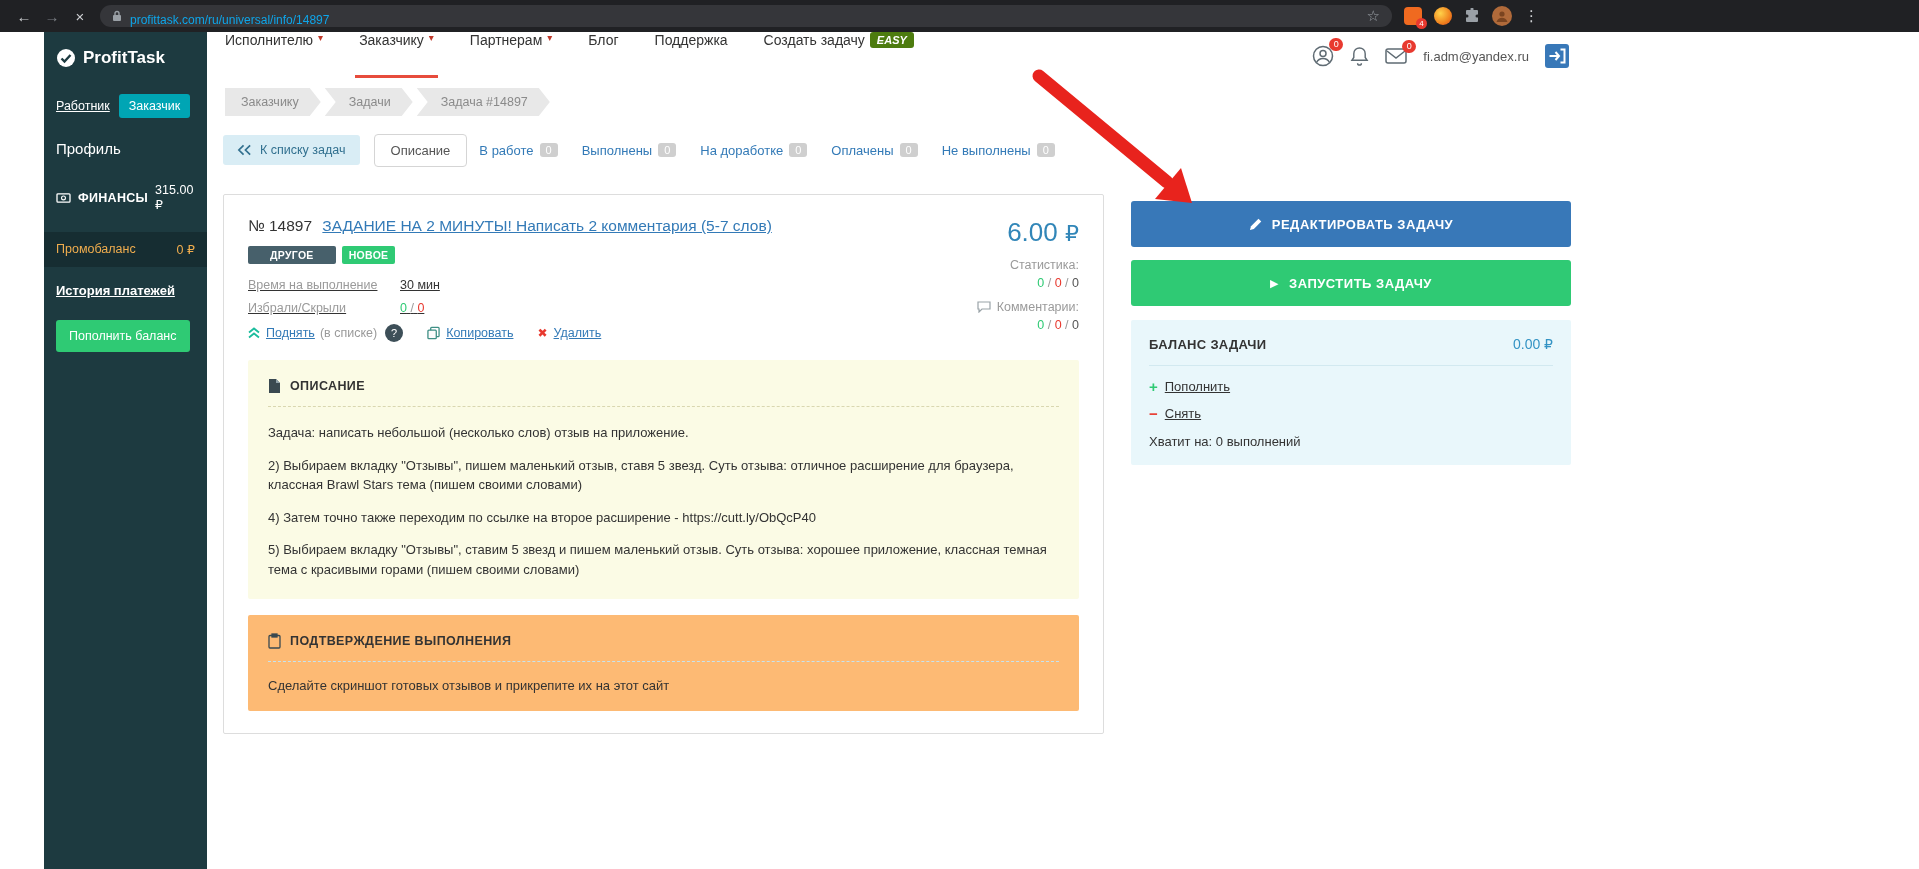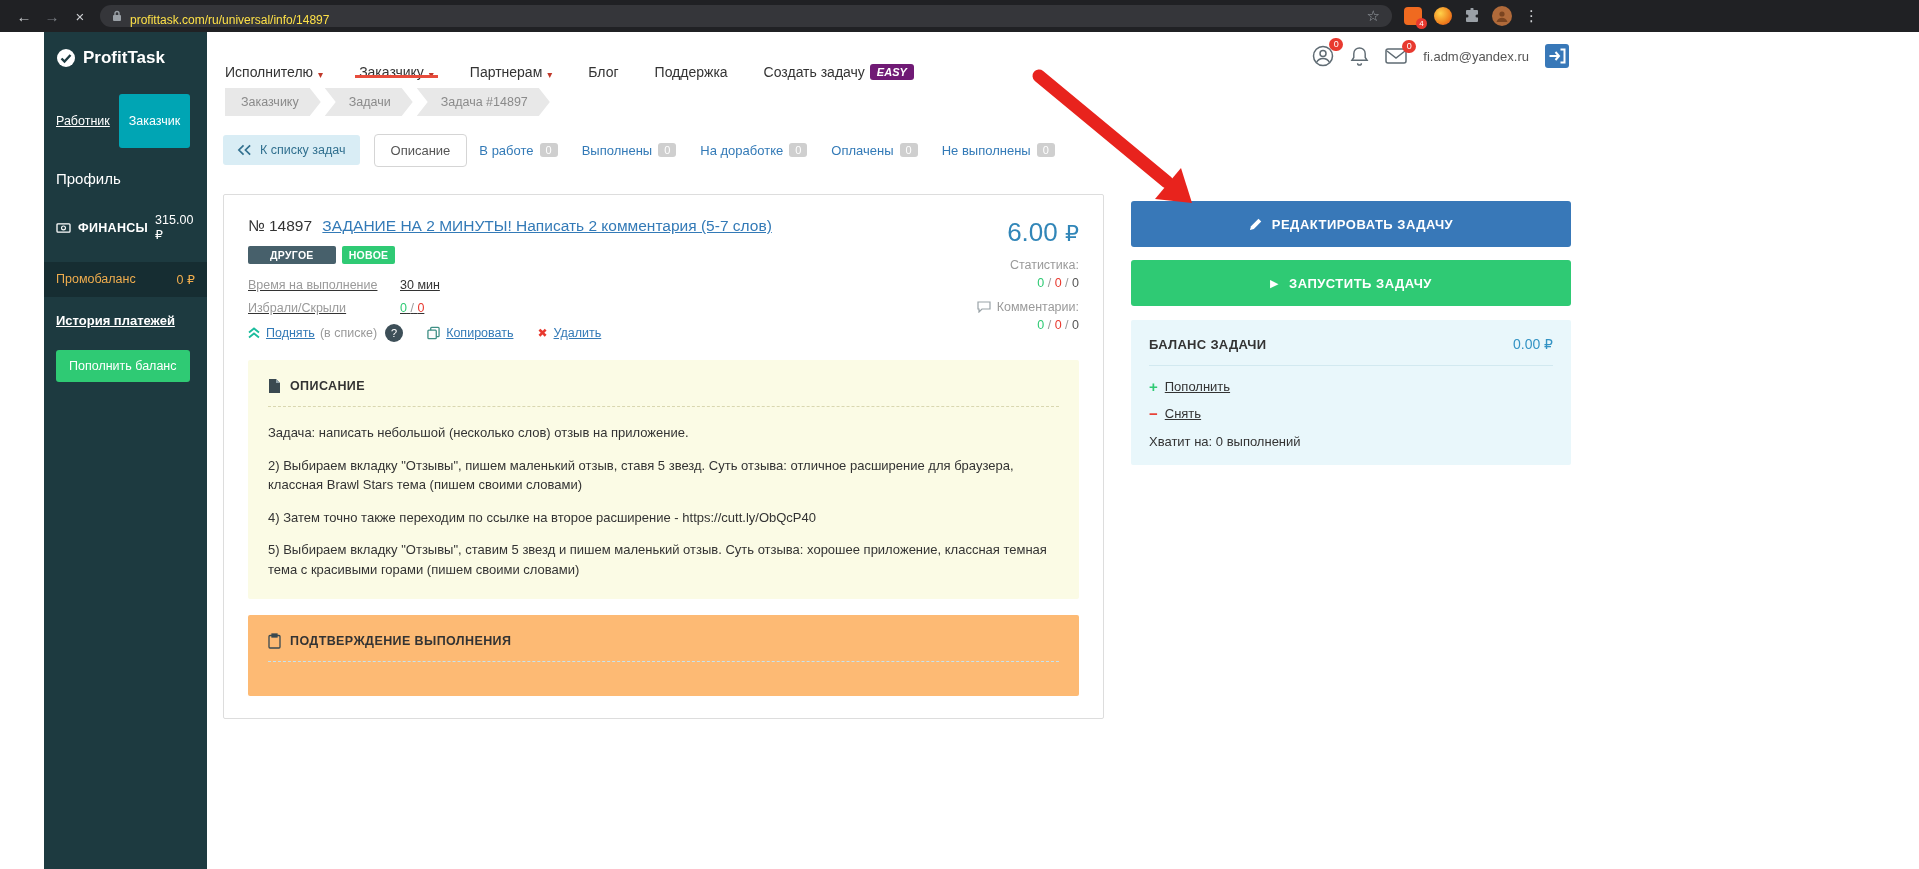"profittask.com/ru/universal/info/14897" .url { color: #fde047 -> #0ea5e9 }
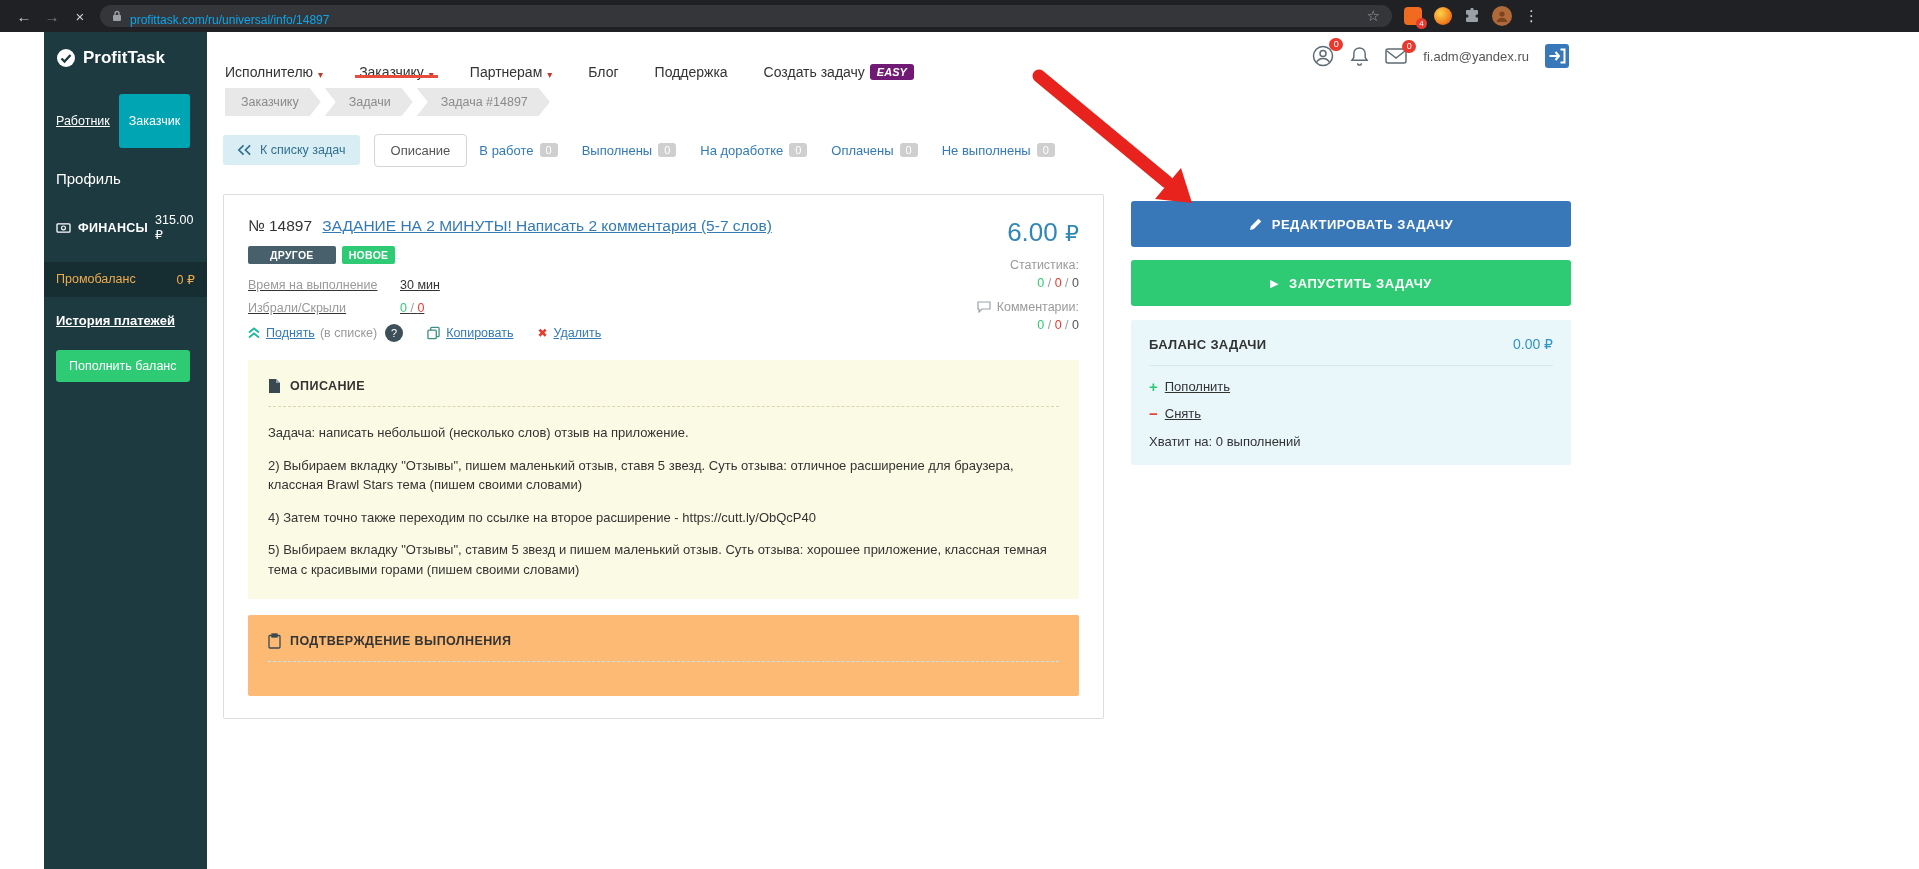"Исполнителю" .nav-item { align-items: flex-end -> flex-start }
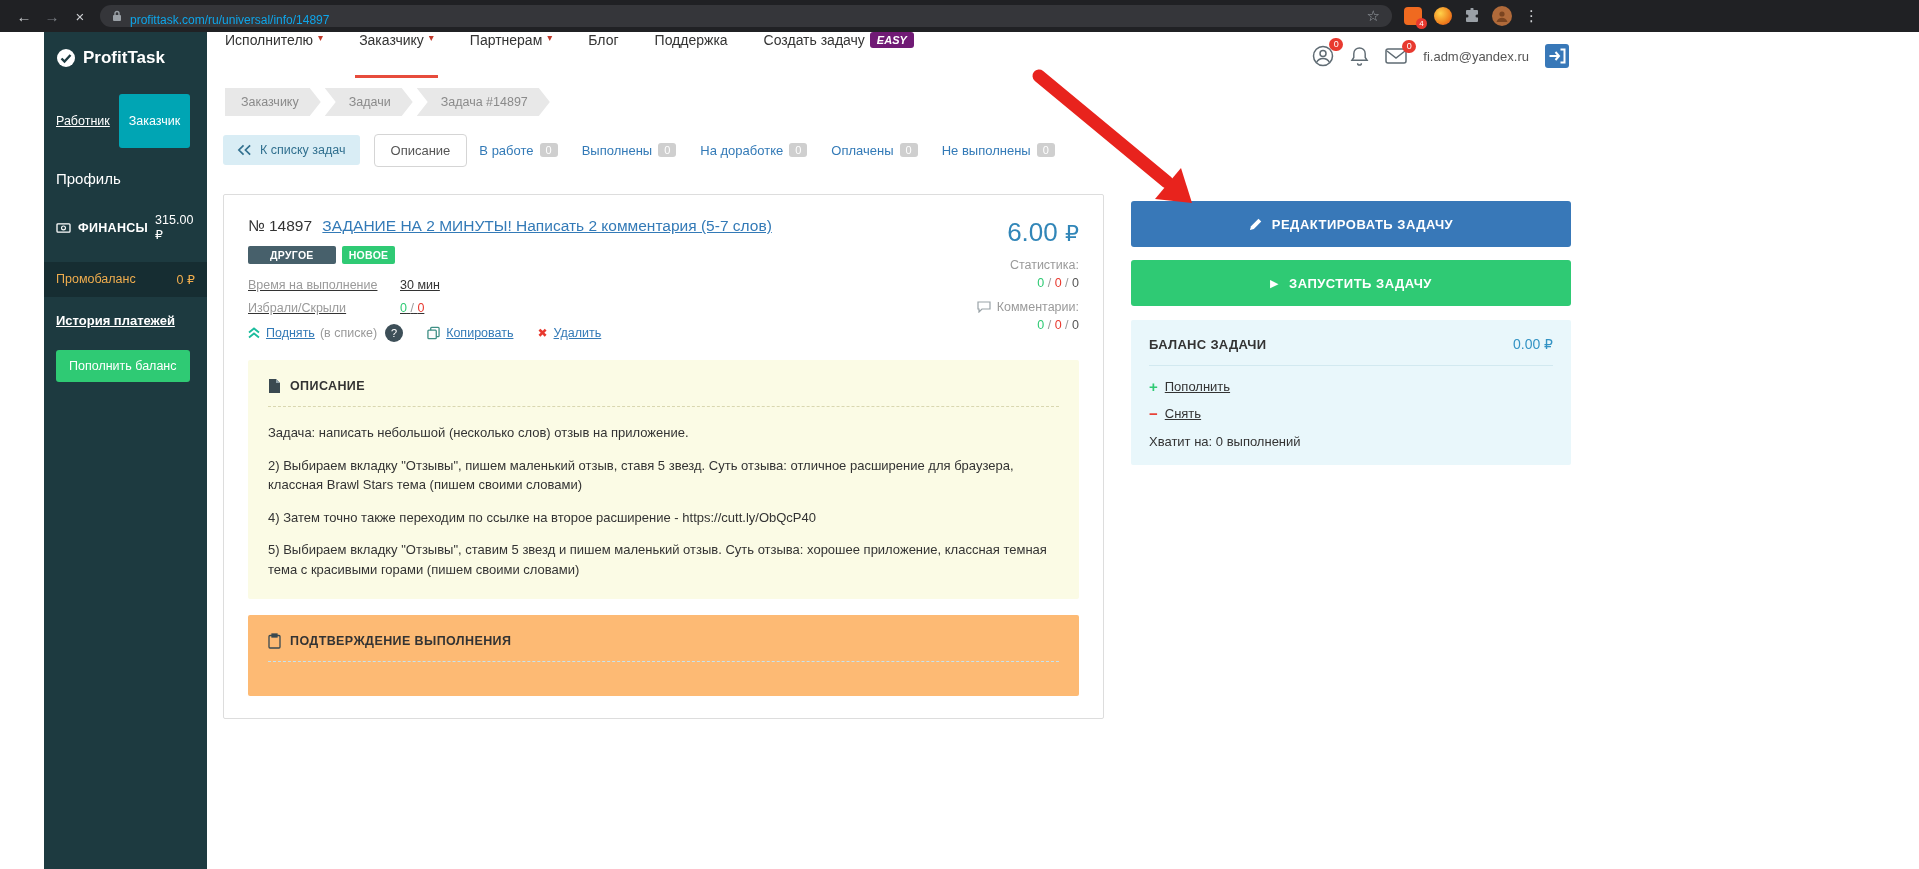"EASY" .easy-badge { background: #701a75 -> #4d7c0f }
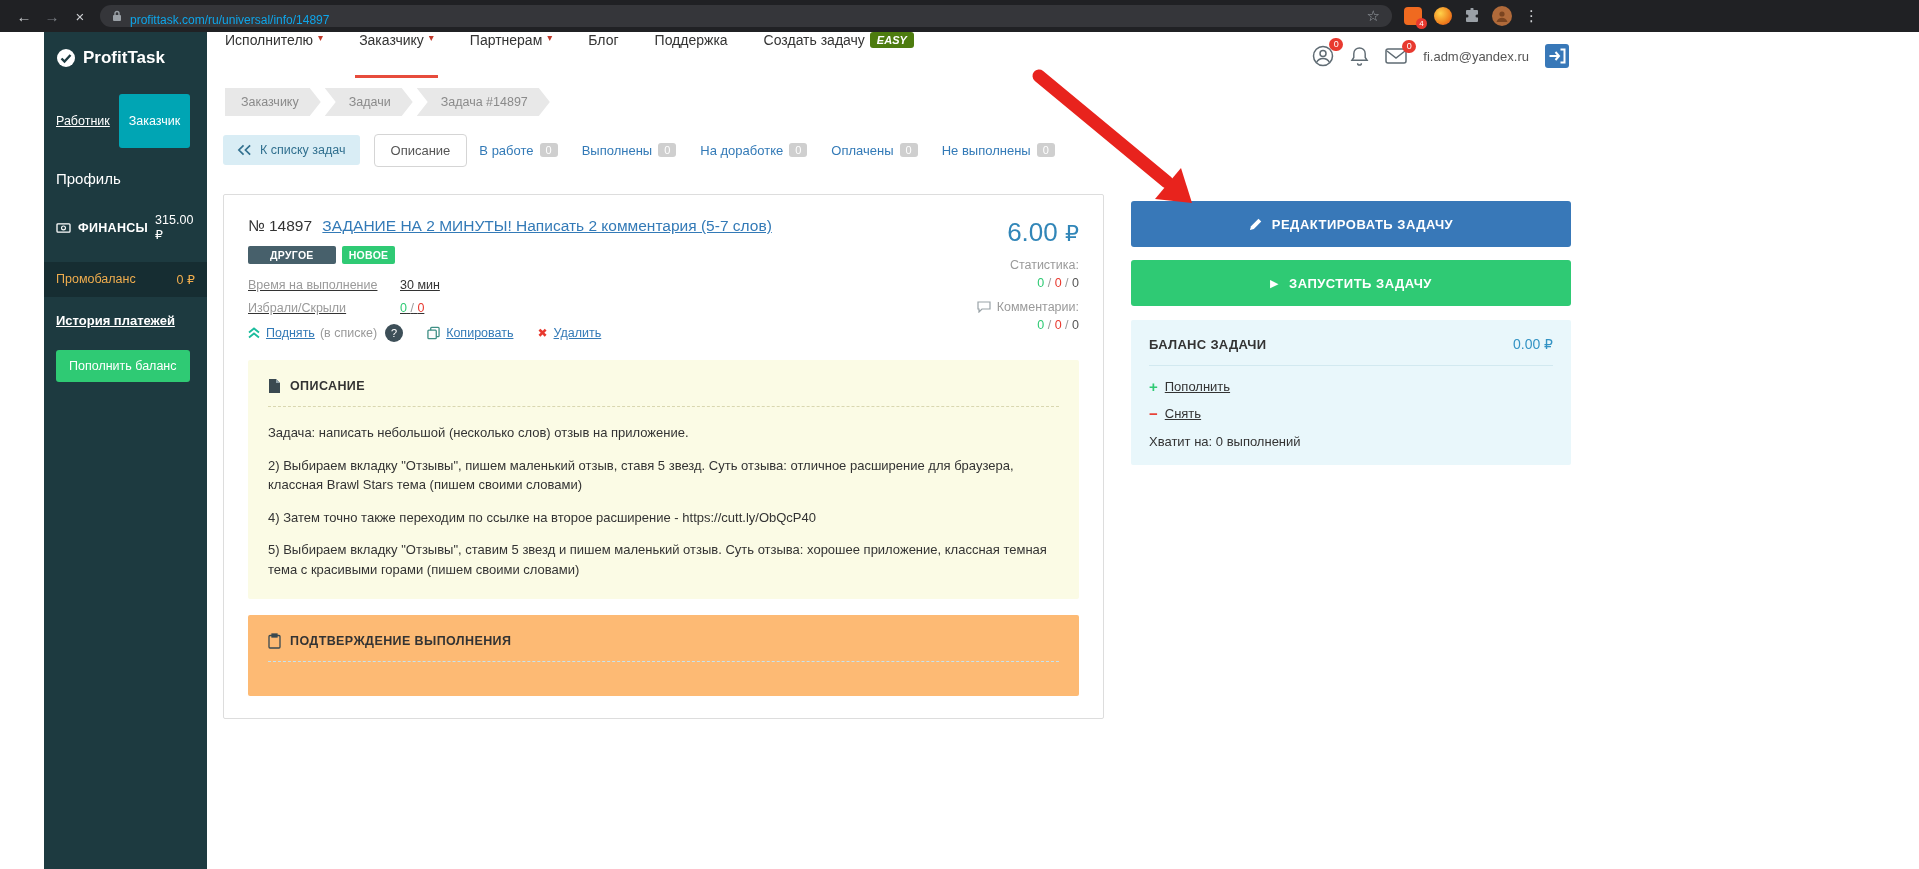"Заказчик" .role-customer { padding: 20px 10px -> 5px 10px }
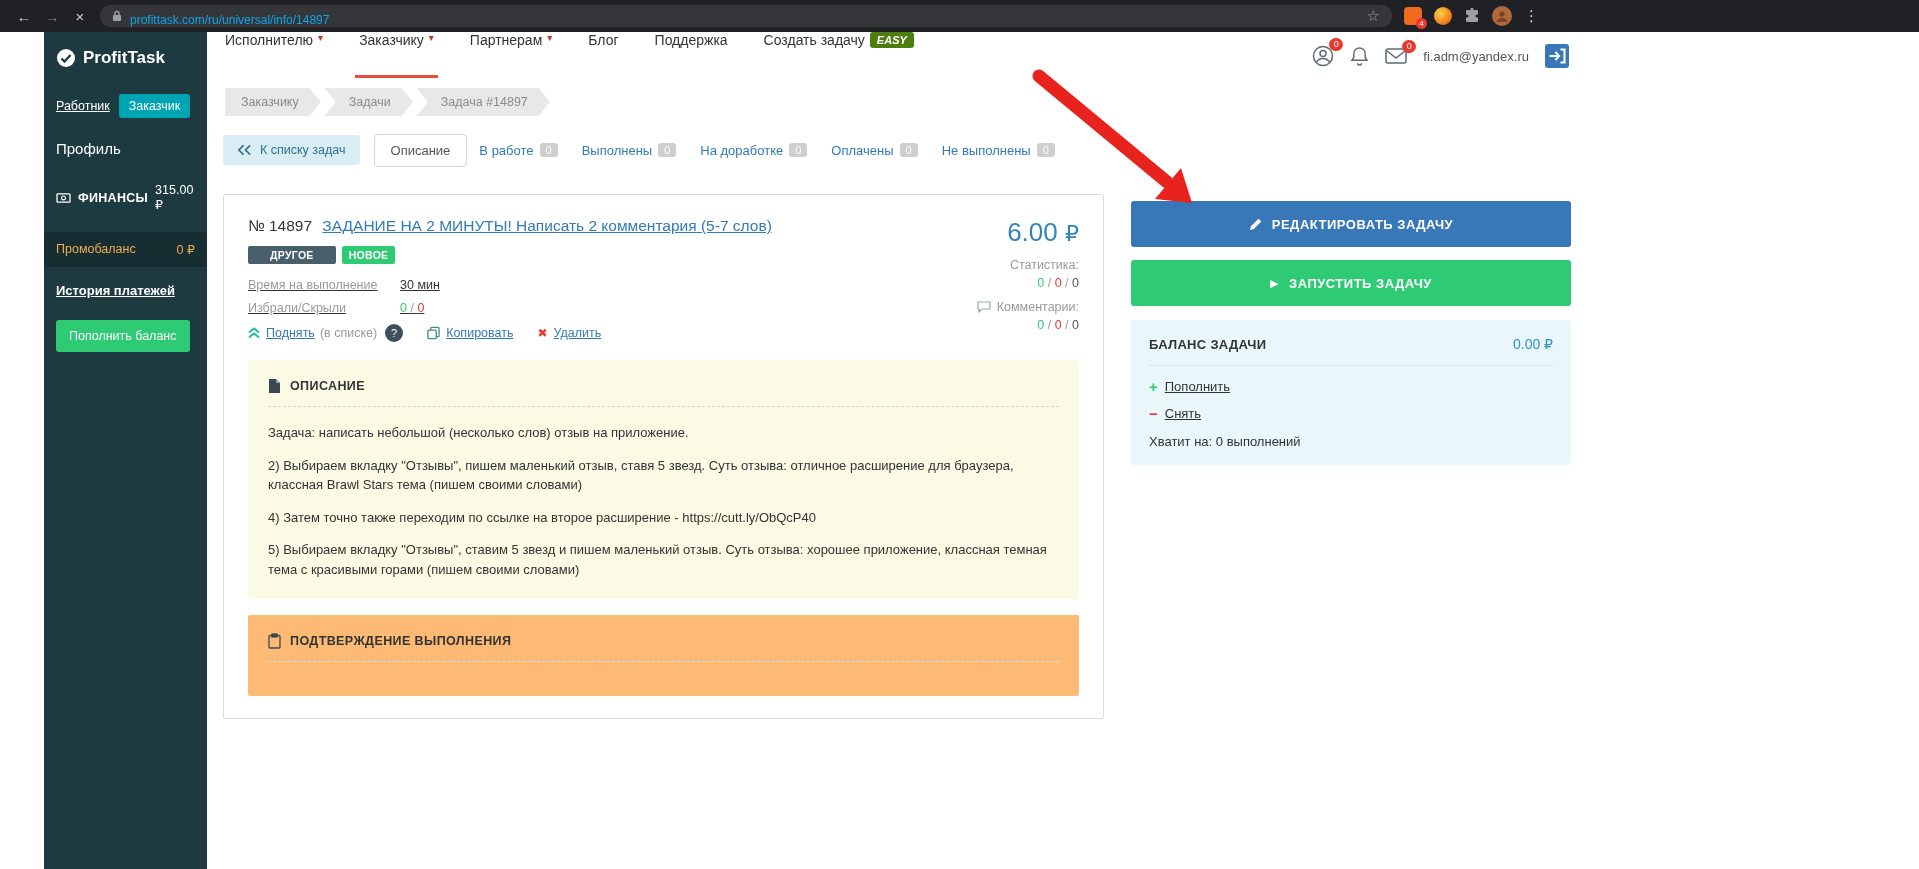"Сделайте скриншот готовых отзывов и" p { html: none -> <p>Сделайте скриншот готовых отзывов и прикрепите их на этот сайт</p> }
